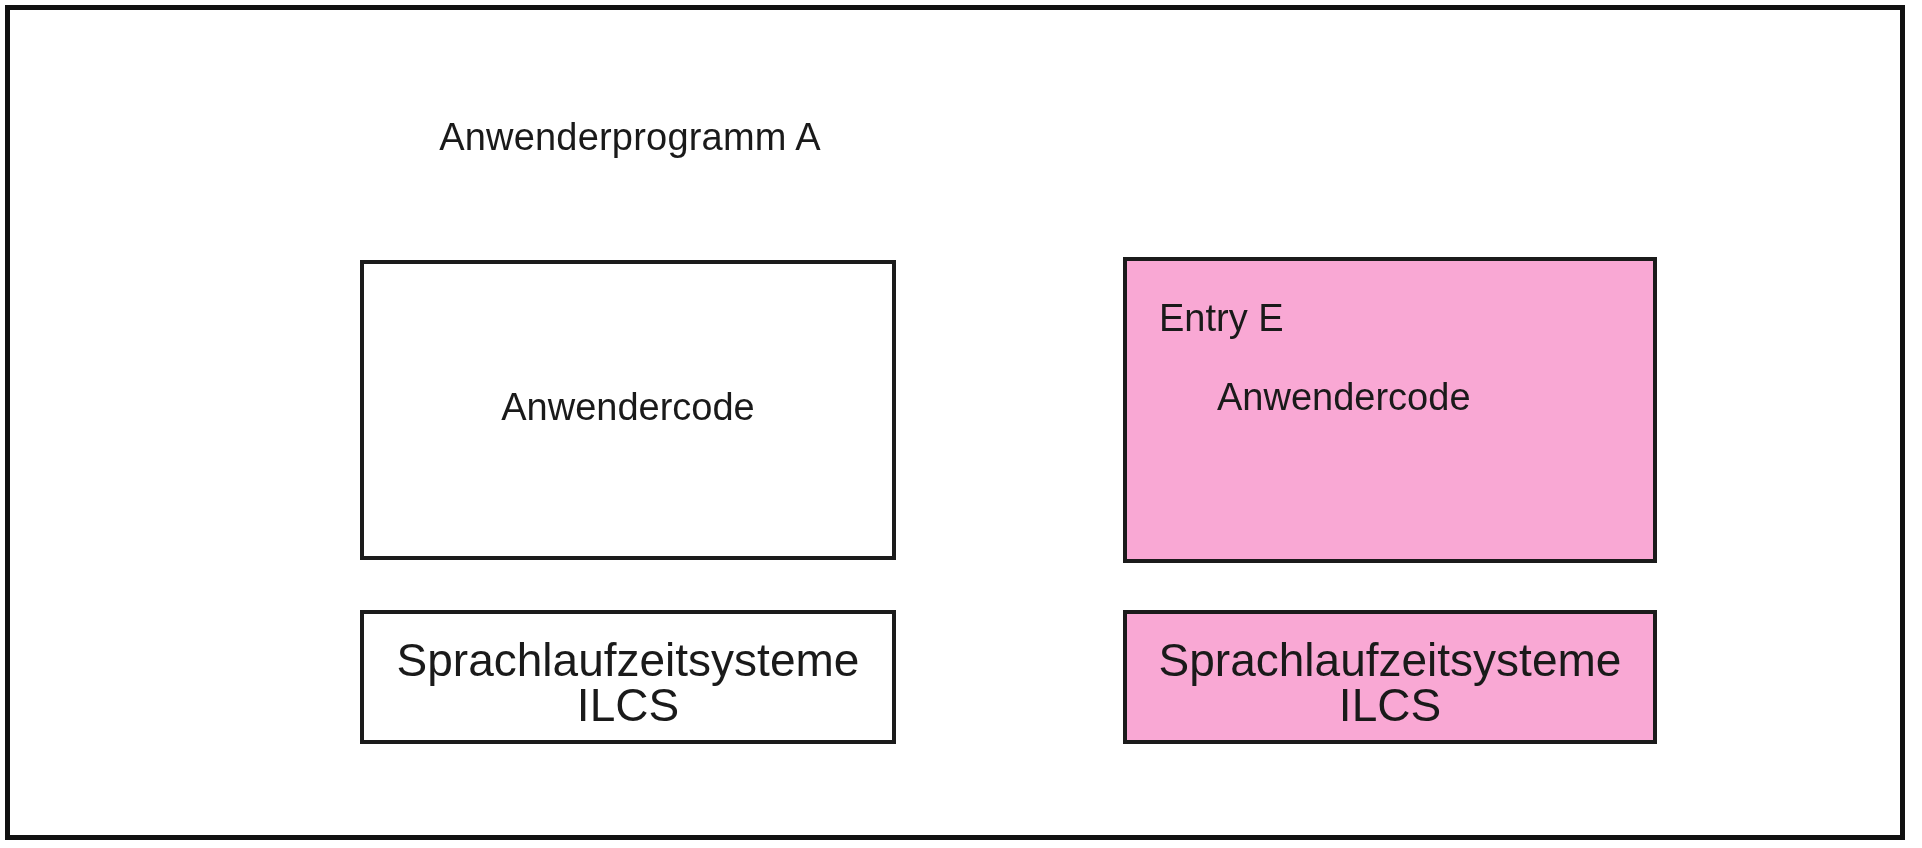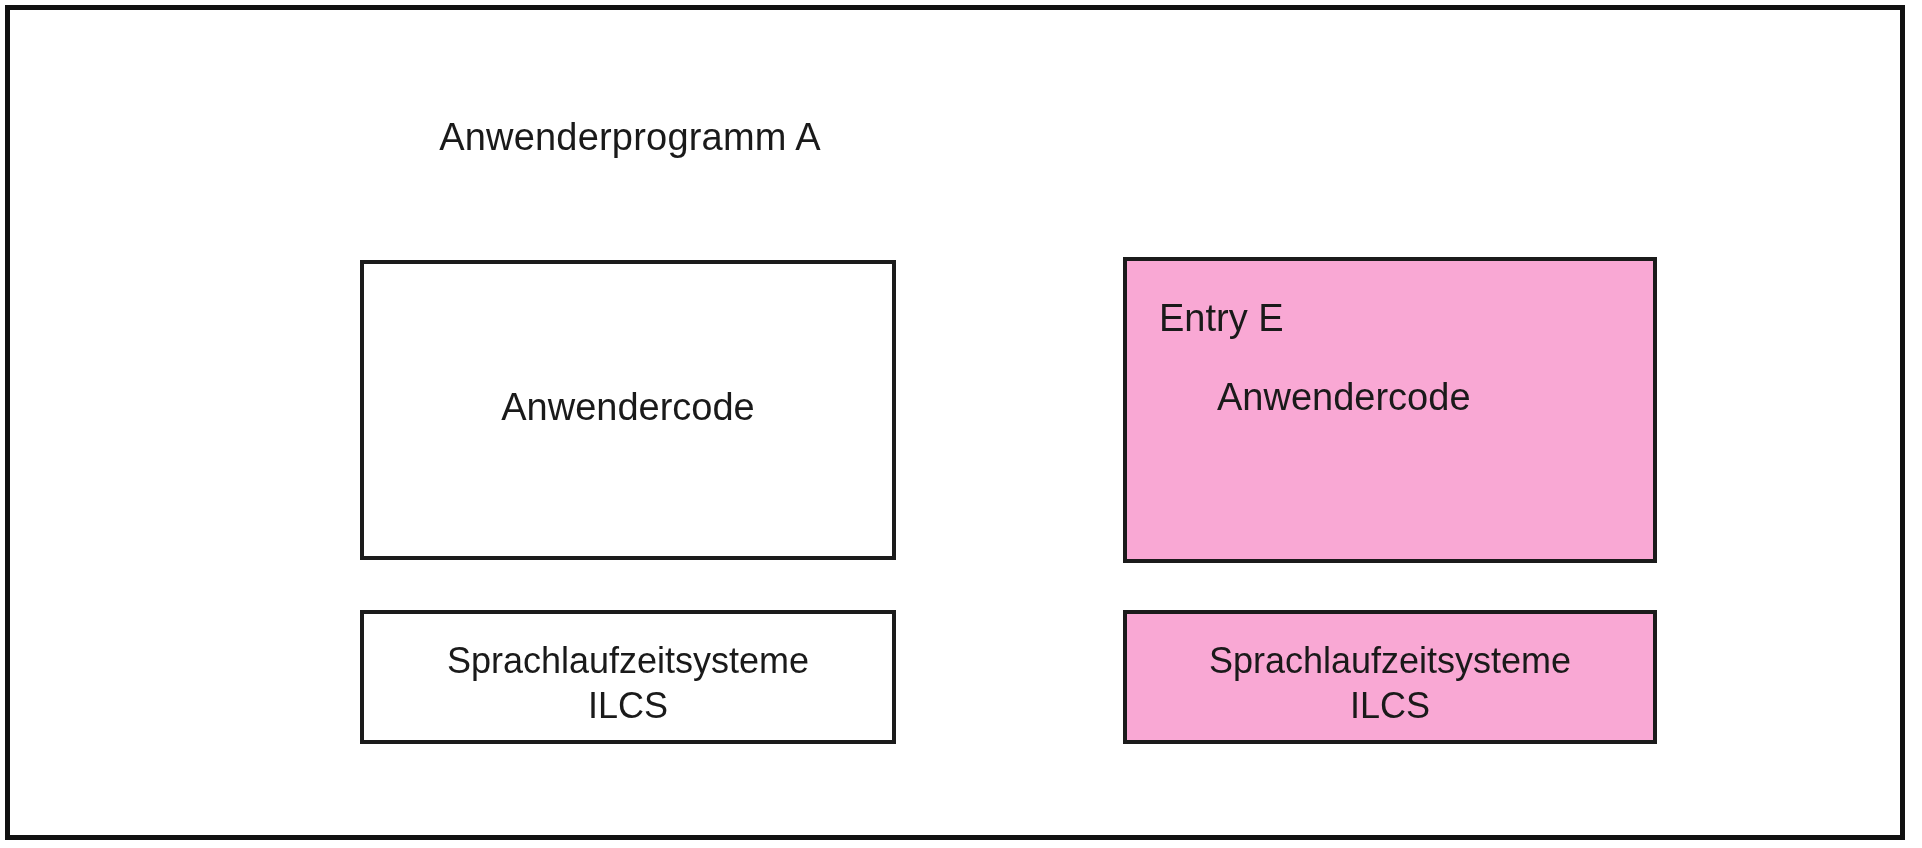"Sprachlaufzeitsysteme" .ilcs-text { font-size: 36px -> 46px }
